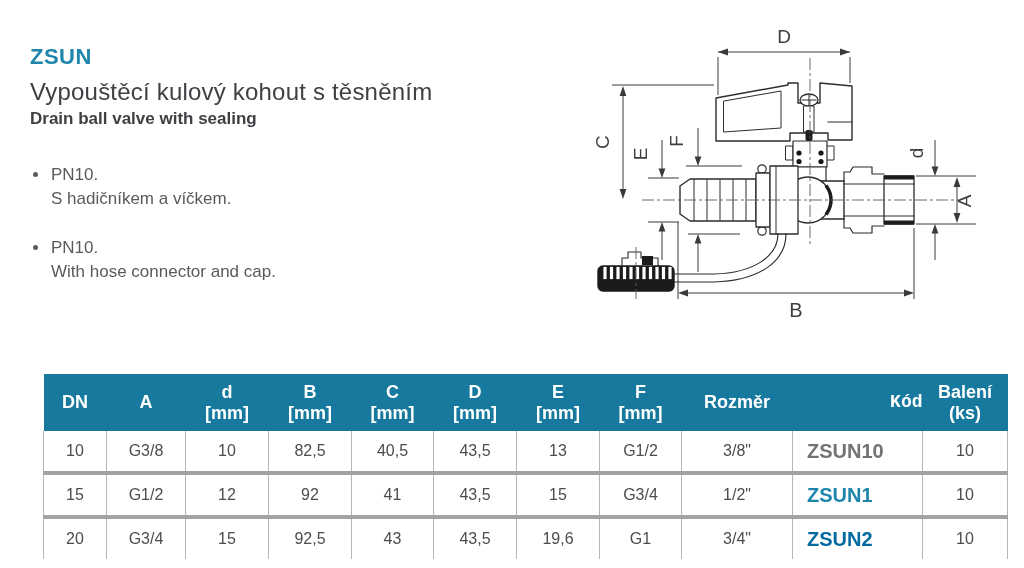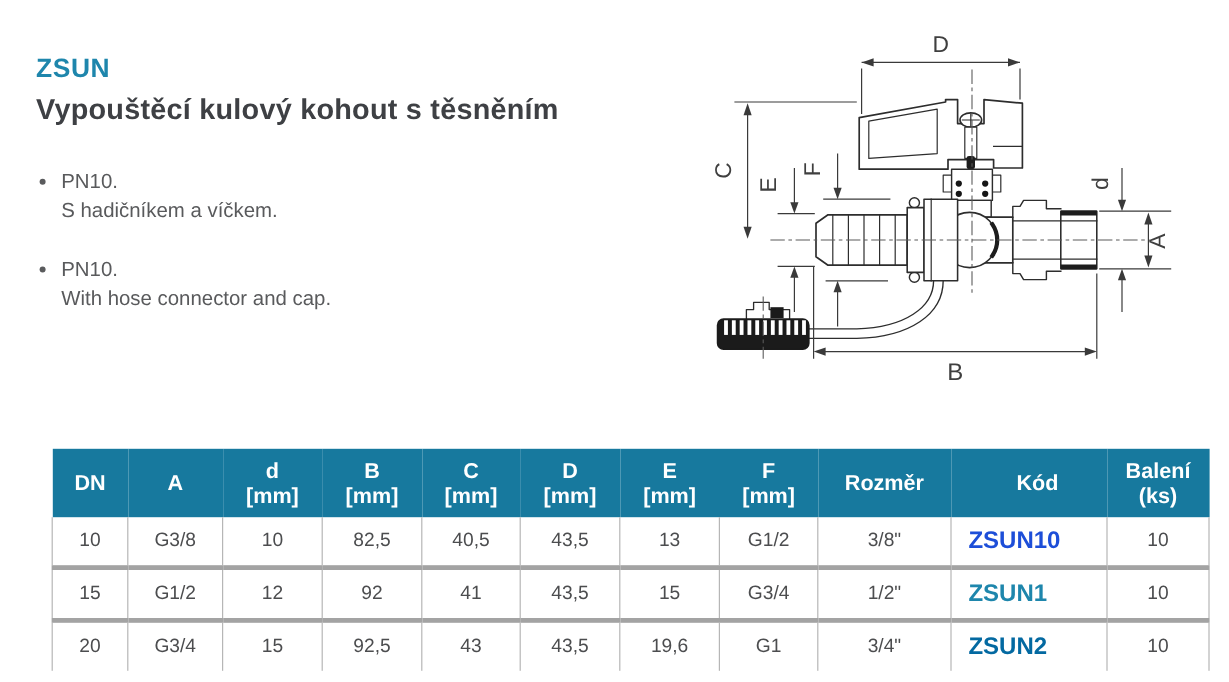"Vypouštěcí kulový kohout s těsněním" .title-cs { font-weight: bold -> normal }
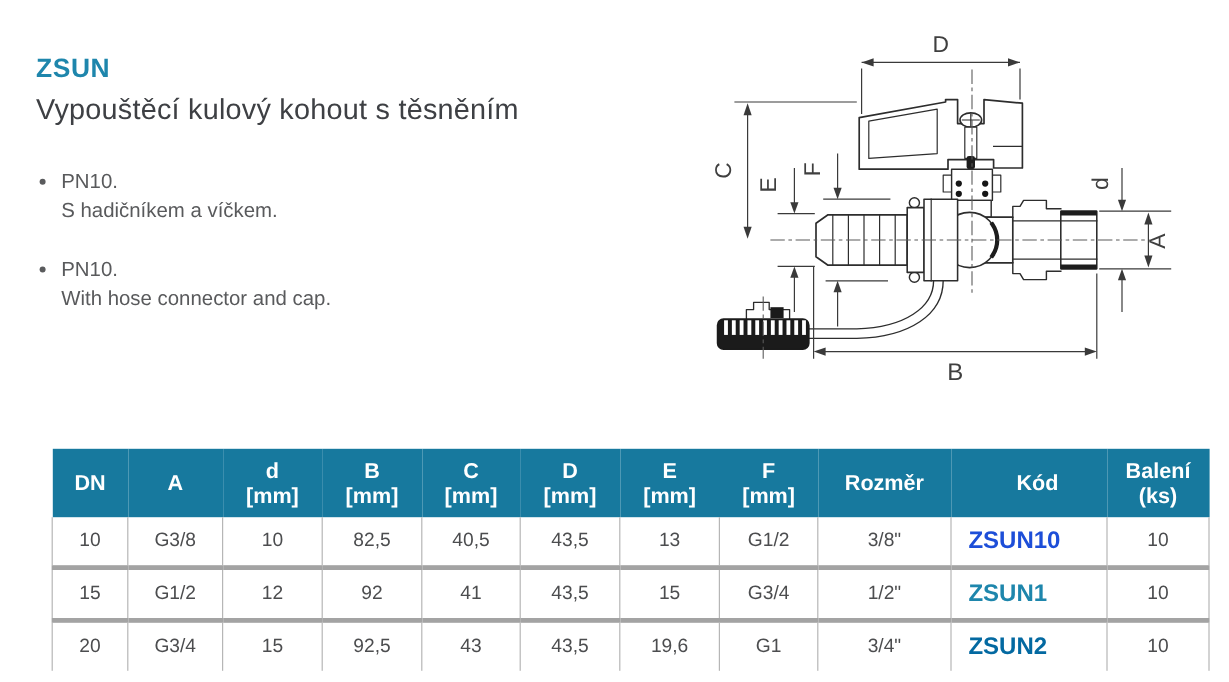"Drain ball valve with sealing" div.title-en { html: none -> <div>Drain ball valve with sealing</div> }
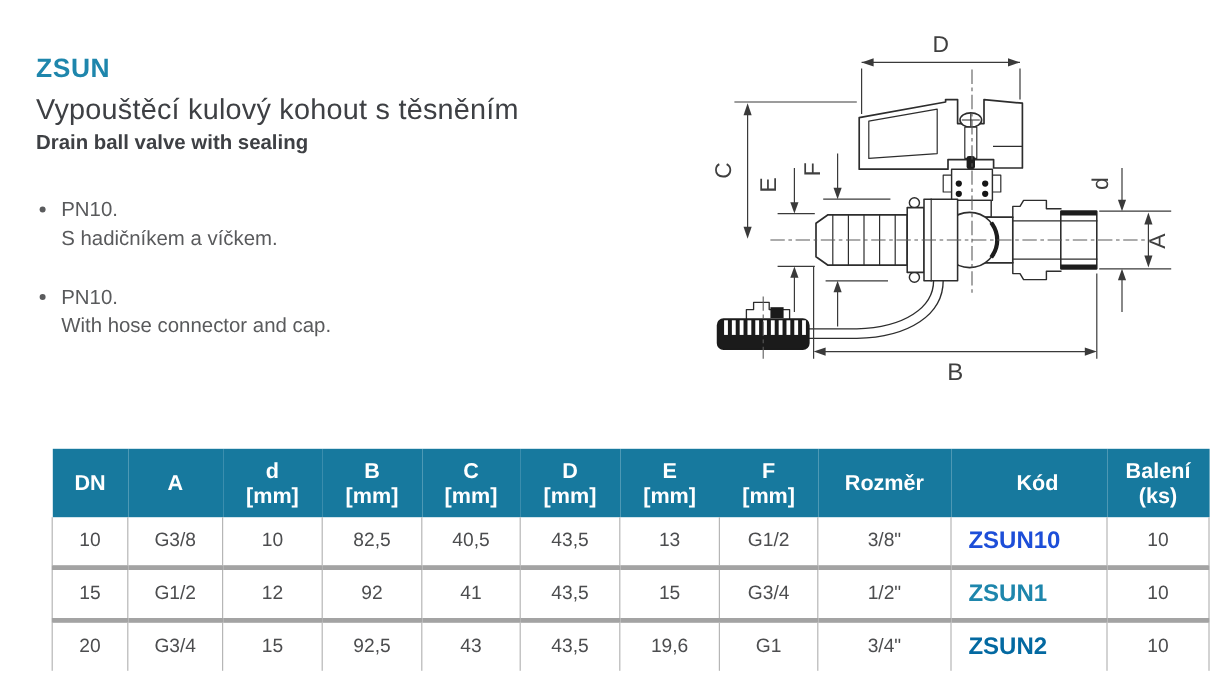"Kód" .spec th.left { font-family: none -> Liberation Mono, monospace; text-align: center -> right }
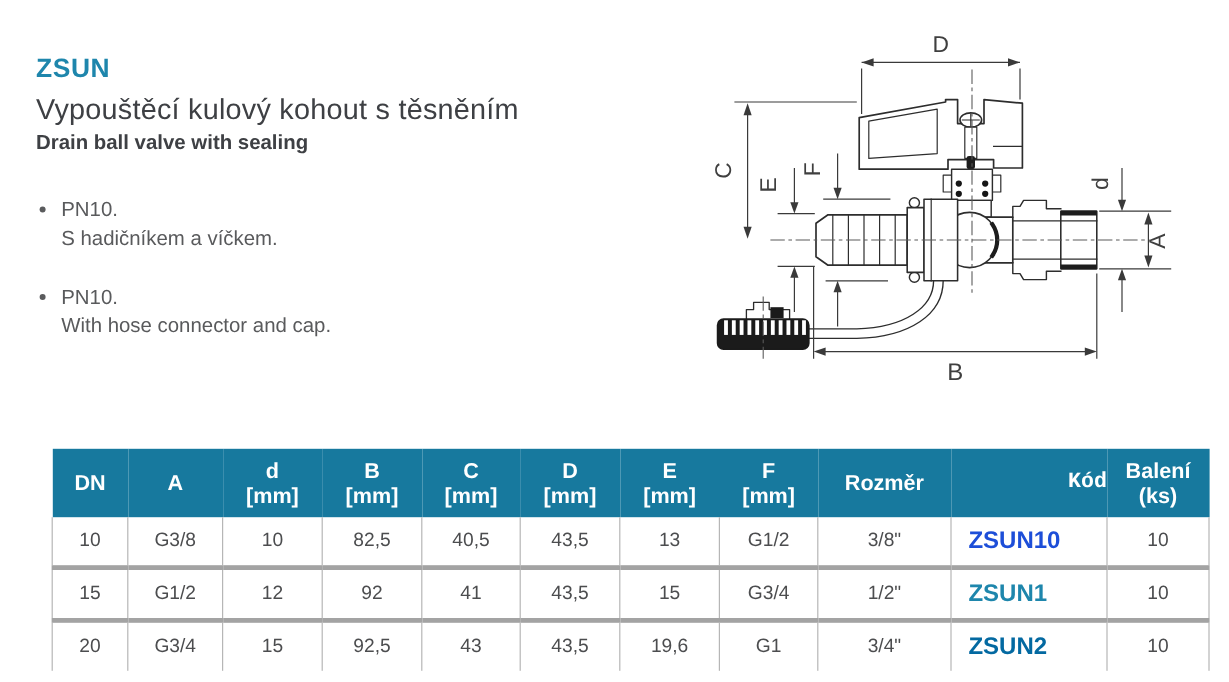"ZSUN10" td.kod { color: #1d4ed8 -> #737373 }
